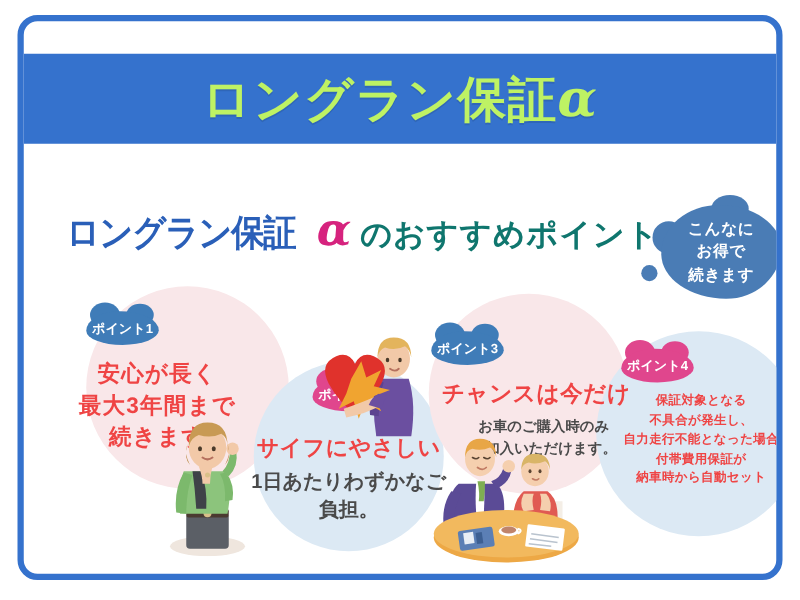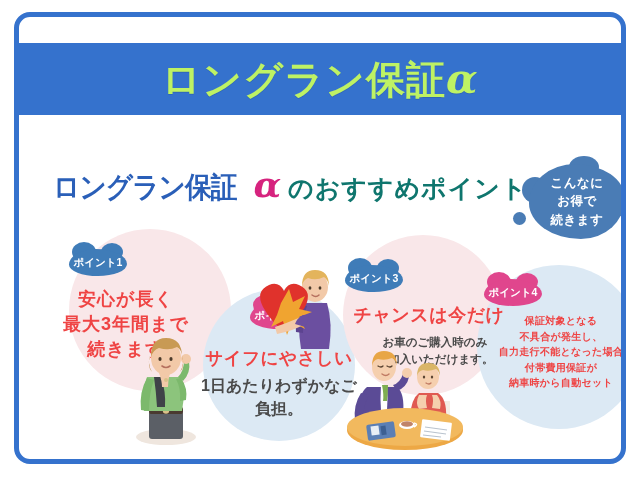"ポイント4" #point4 .badge { margin-left: 3px -> 16px }
